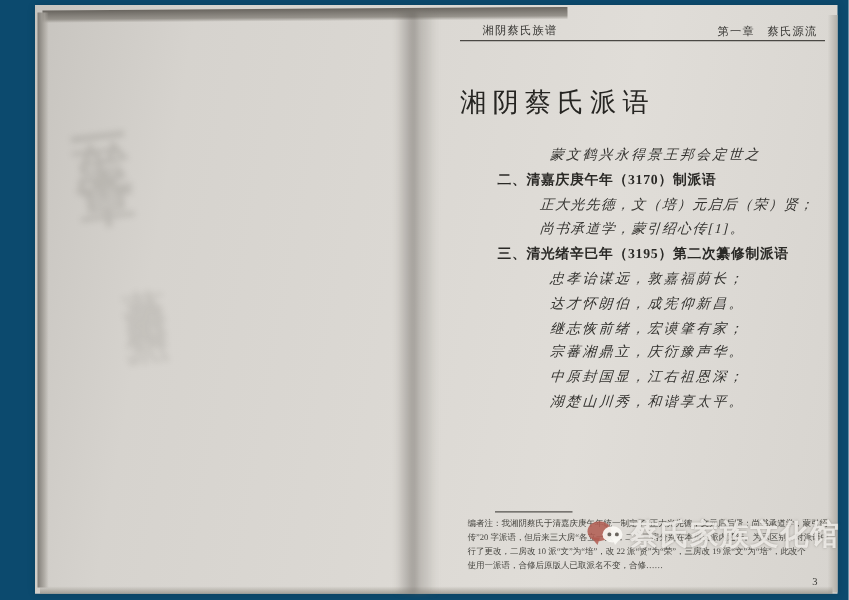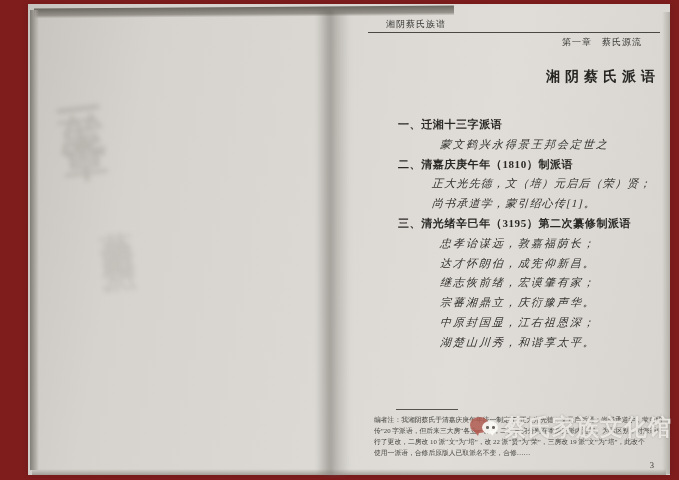"湘阴蔡氏族谱" .stage { background: #7f1d1d -> #0c4a6e }
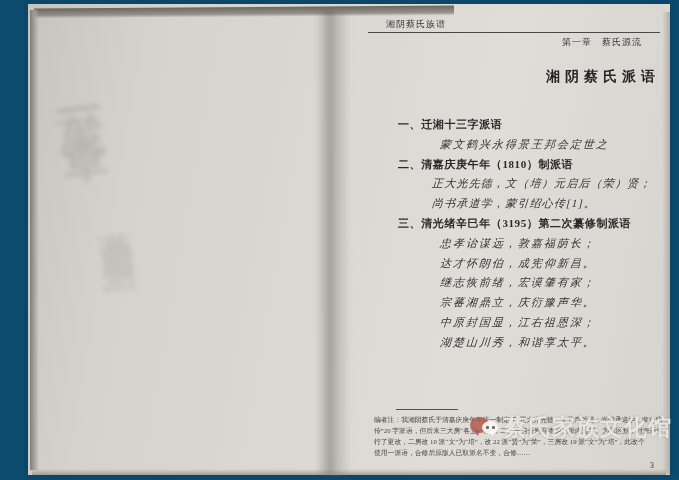"第一章 蔡氏源流" .hdr-right { margin-top: 17px -> none; right: 18px -> 6px }
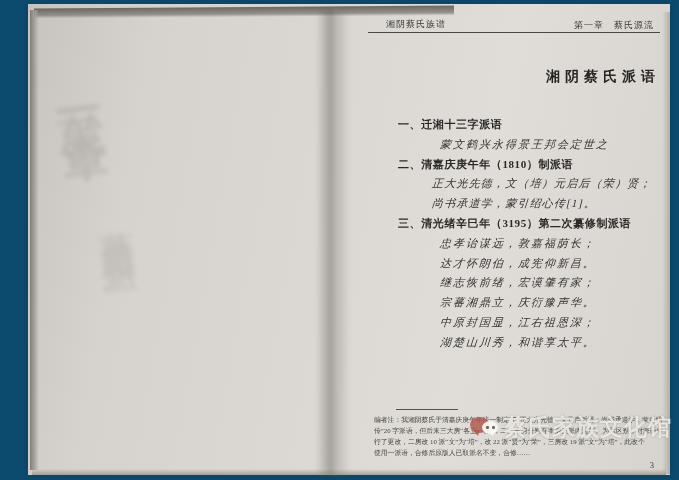"湘阴蔡氏派语" .title { font-size: 14px -> 21px; font-weight: bold -> normal; text-align: right -> left }
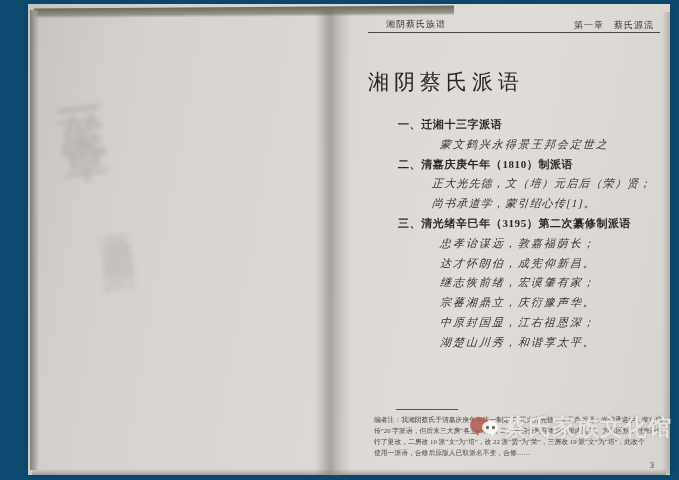"一、迁湘十三字派语" div.h-line { html: <div>一、迁湘十三字派语</div> -> none }
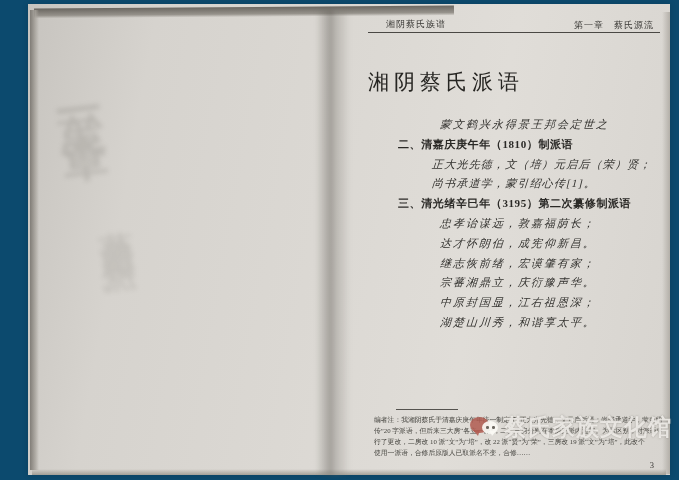"二、清嘉庆庚午年（1810）制派语" div.h-line { text: 1810 -> 3170 }
